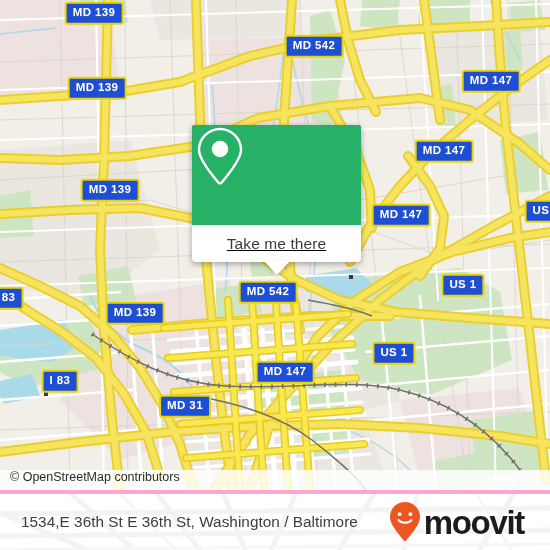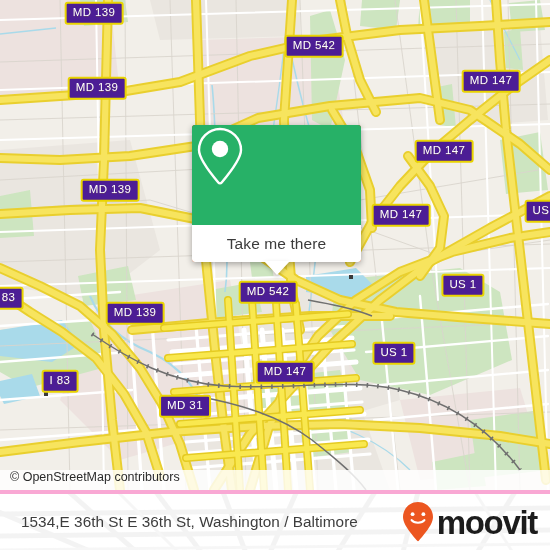"MD 139" .shield { background: #4c1d95 -> #1d4ed8; font-weight: normal -> bold }
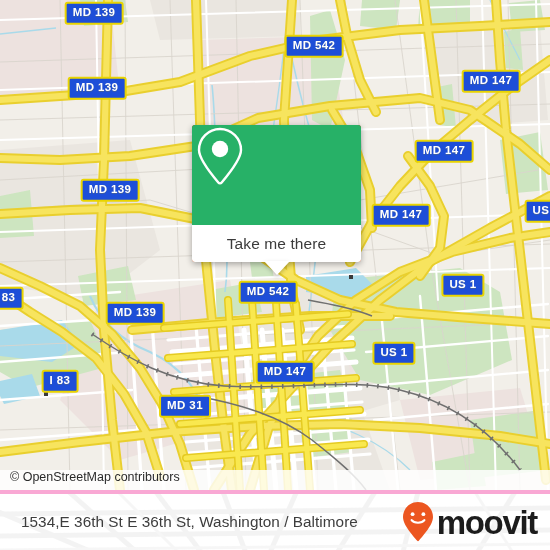"Take me there" #popup { text-decoration: none -> underline }
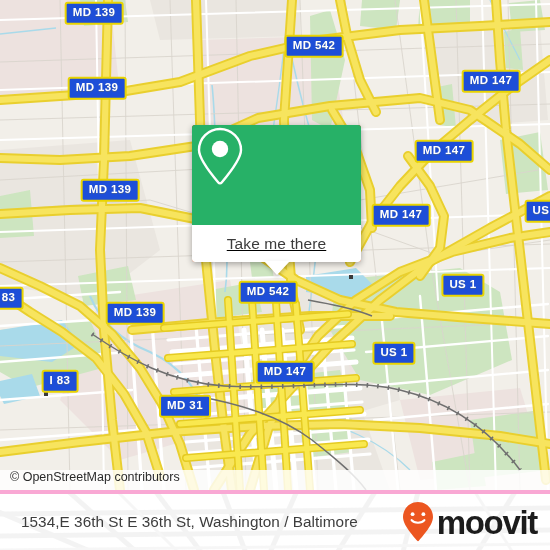"moovit" #brand { right: 13px -> 26px }
